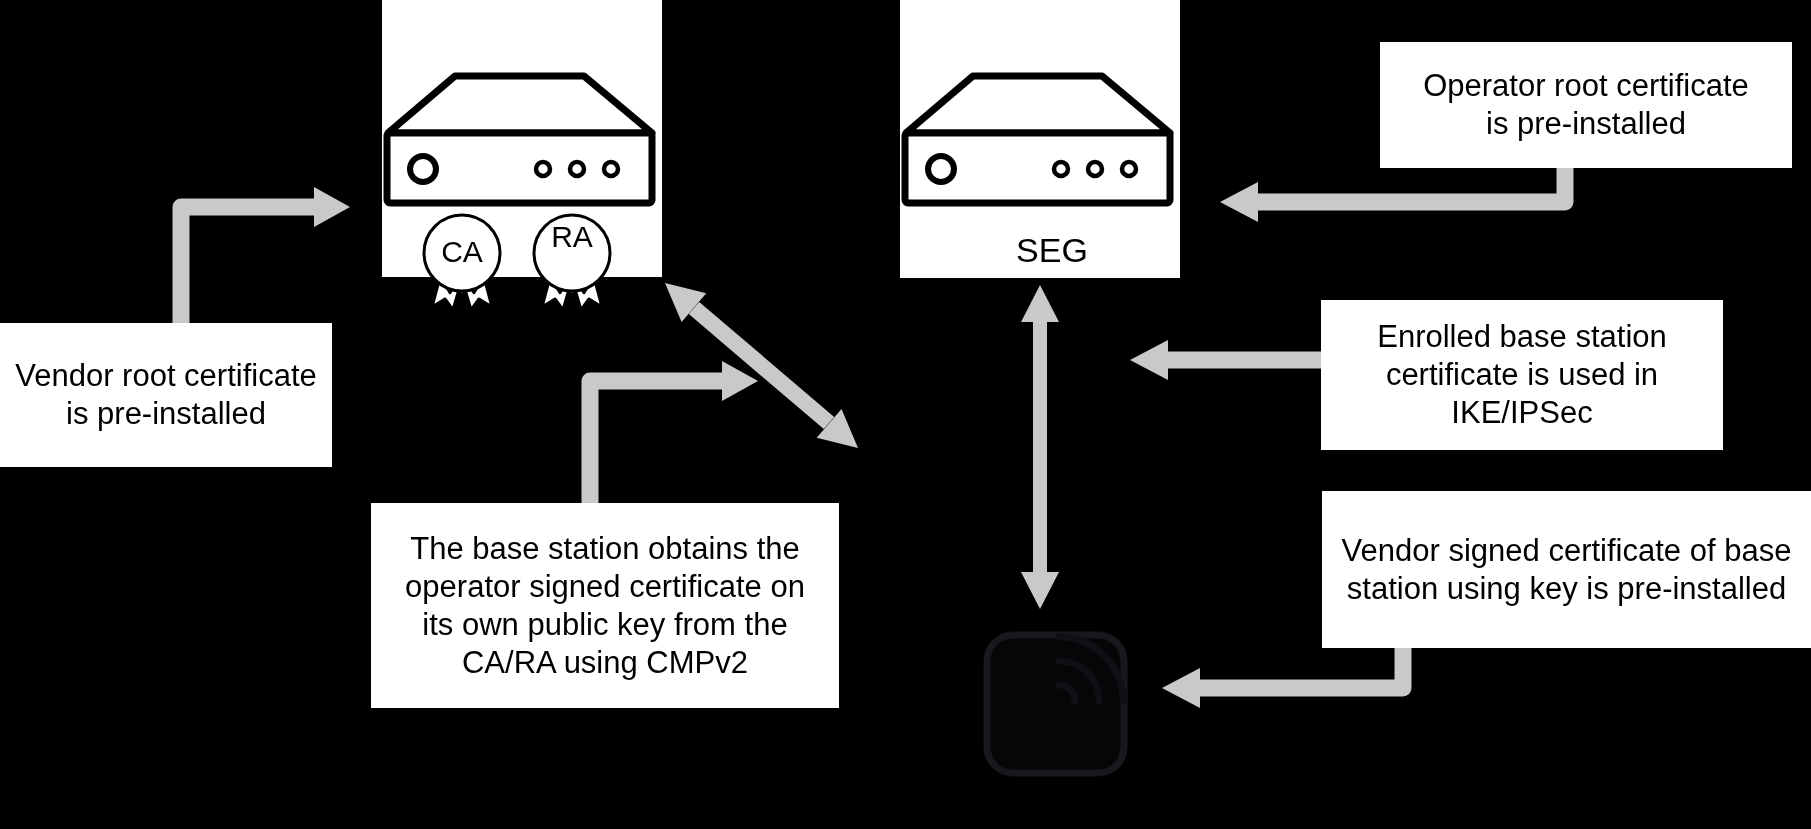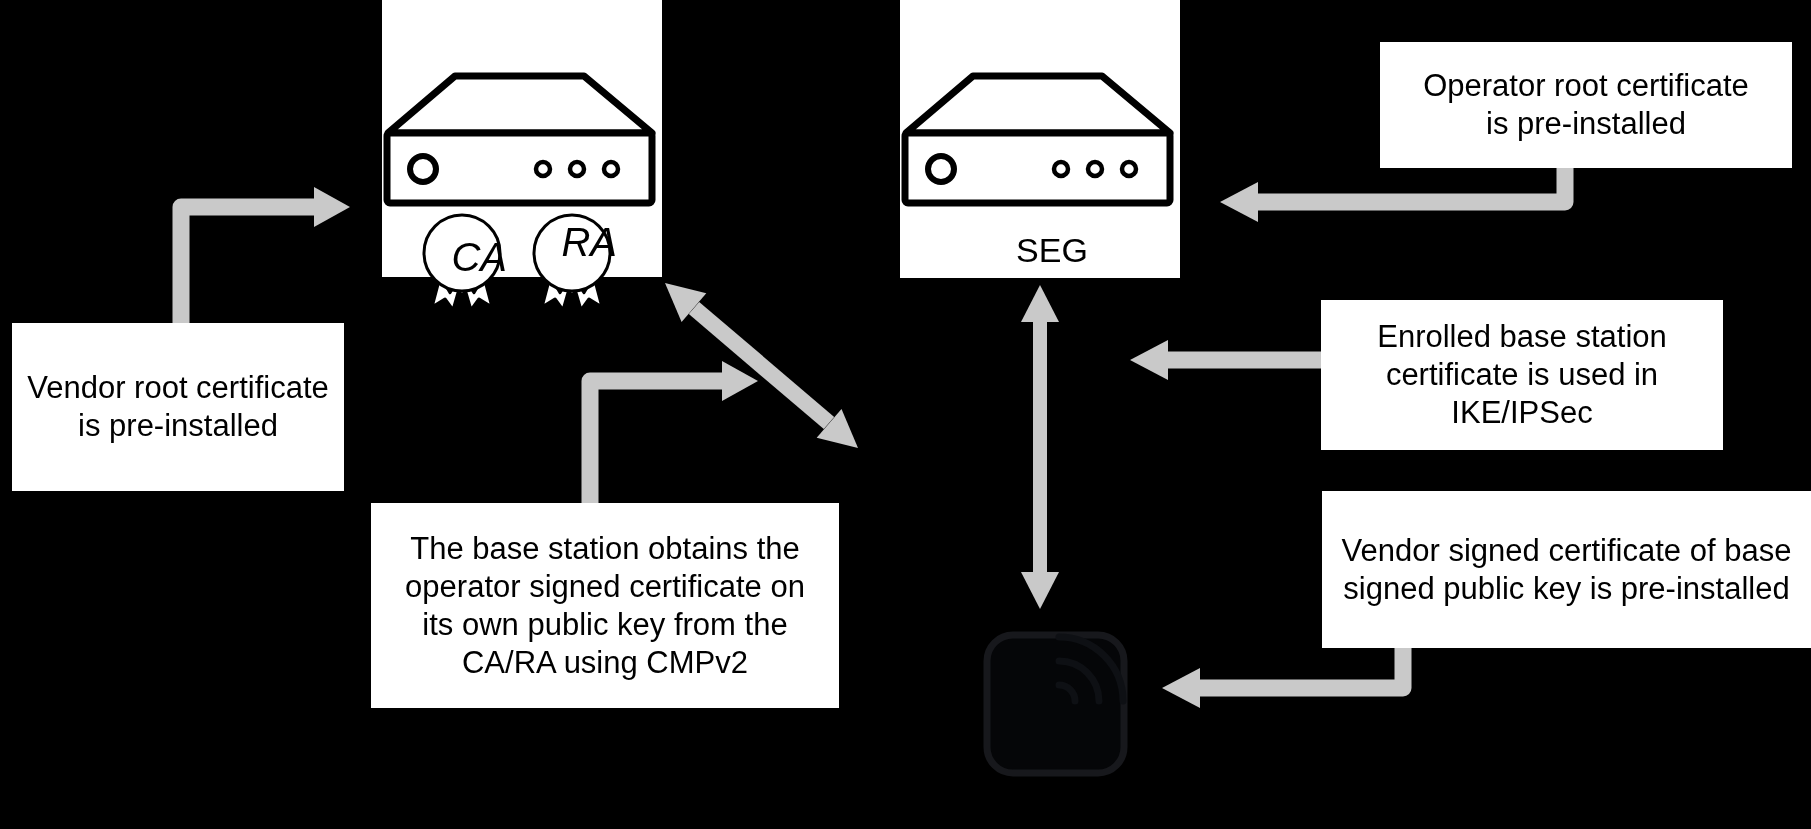"CA" .badge-label { font-size: 40px -> 30px; font-style: italic -> none; text-align: right -> center }
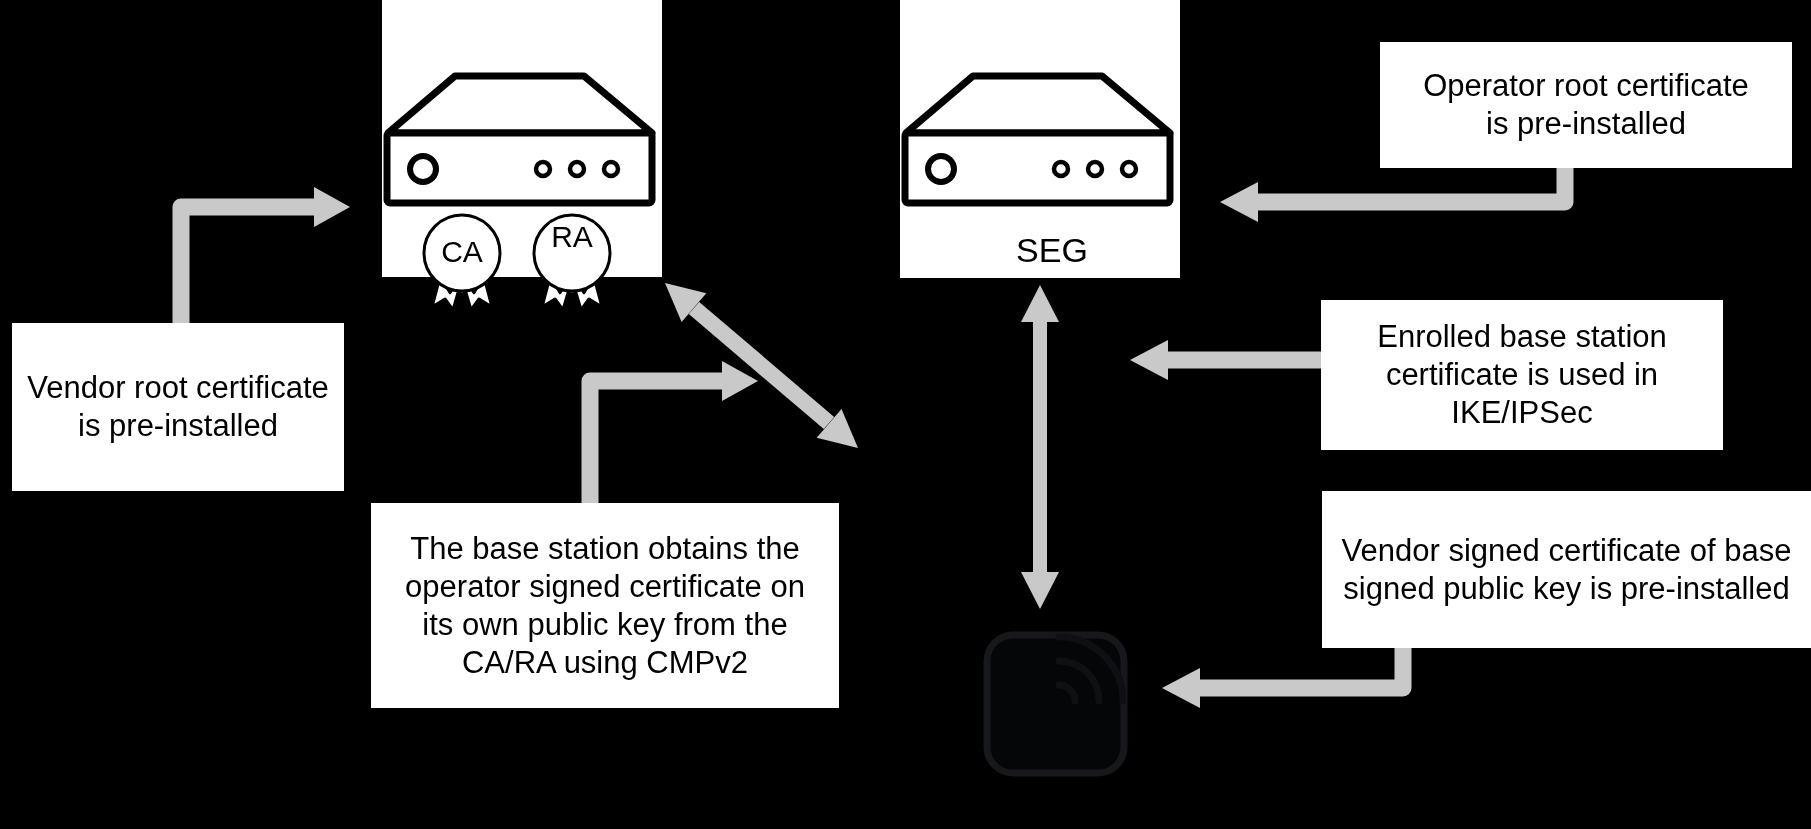"Vendor root certificate" div.annotation { height: 168px -> 144px; left: 12px -> 0 }
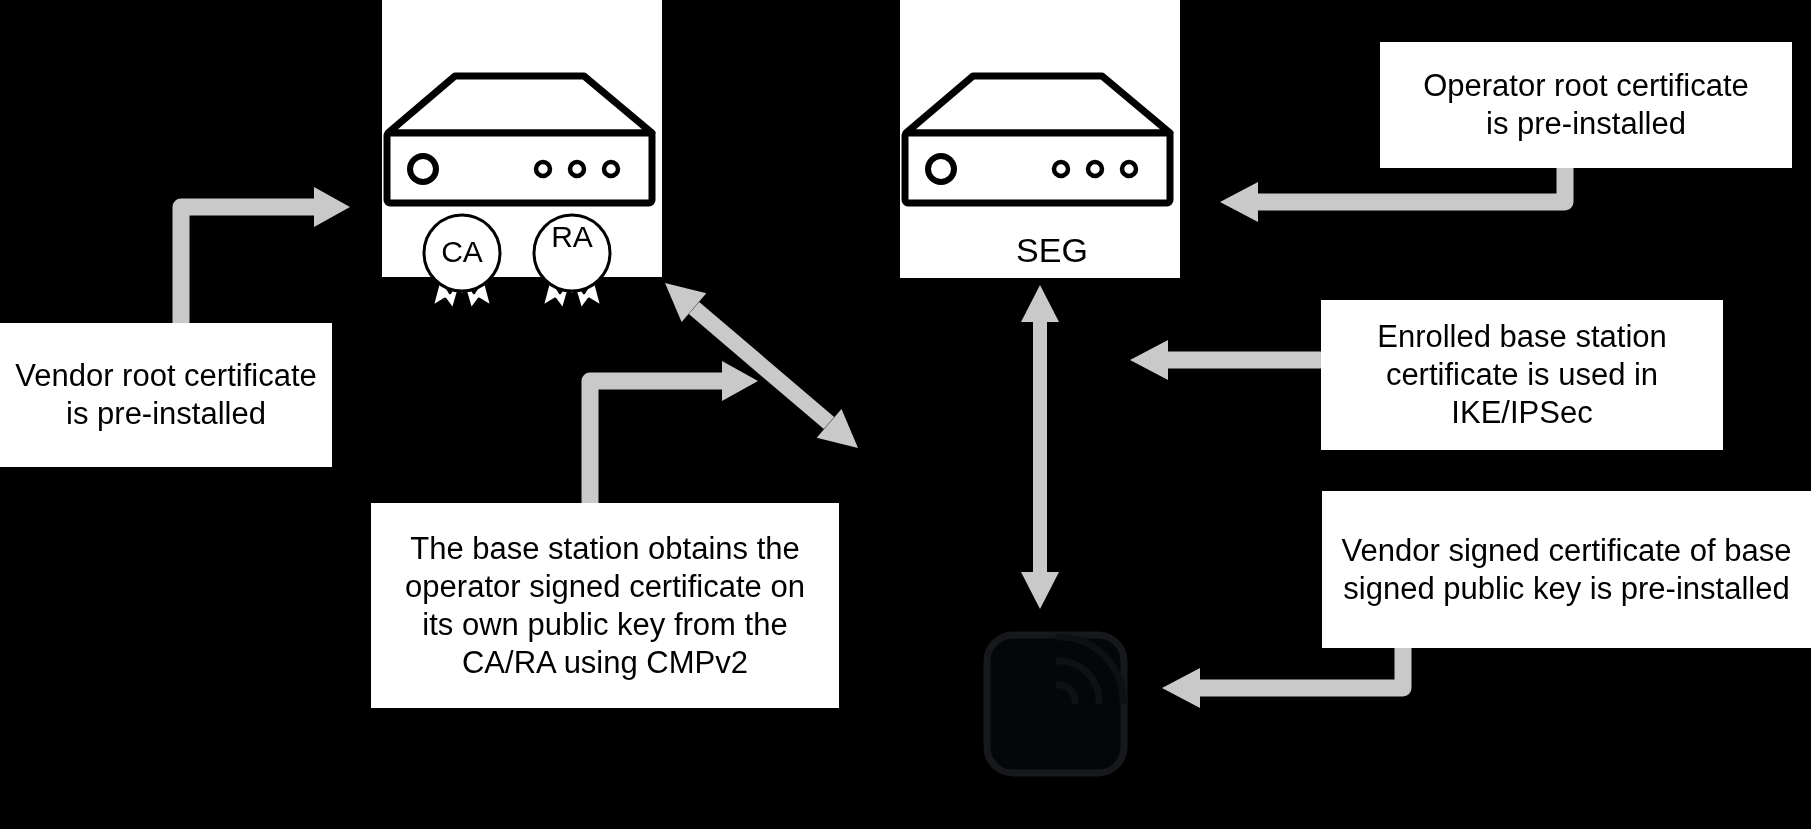"Vendor signed certificate of base" div.annotation { text: signed public -> station using }
